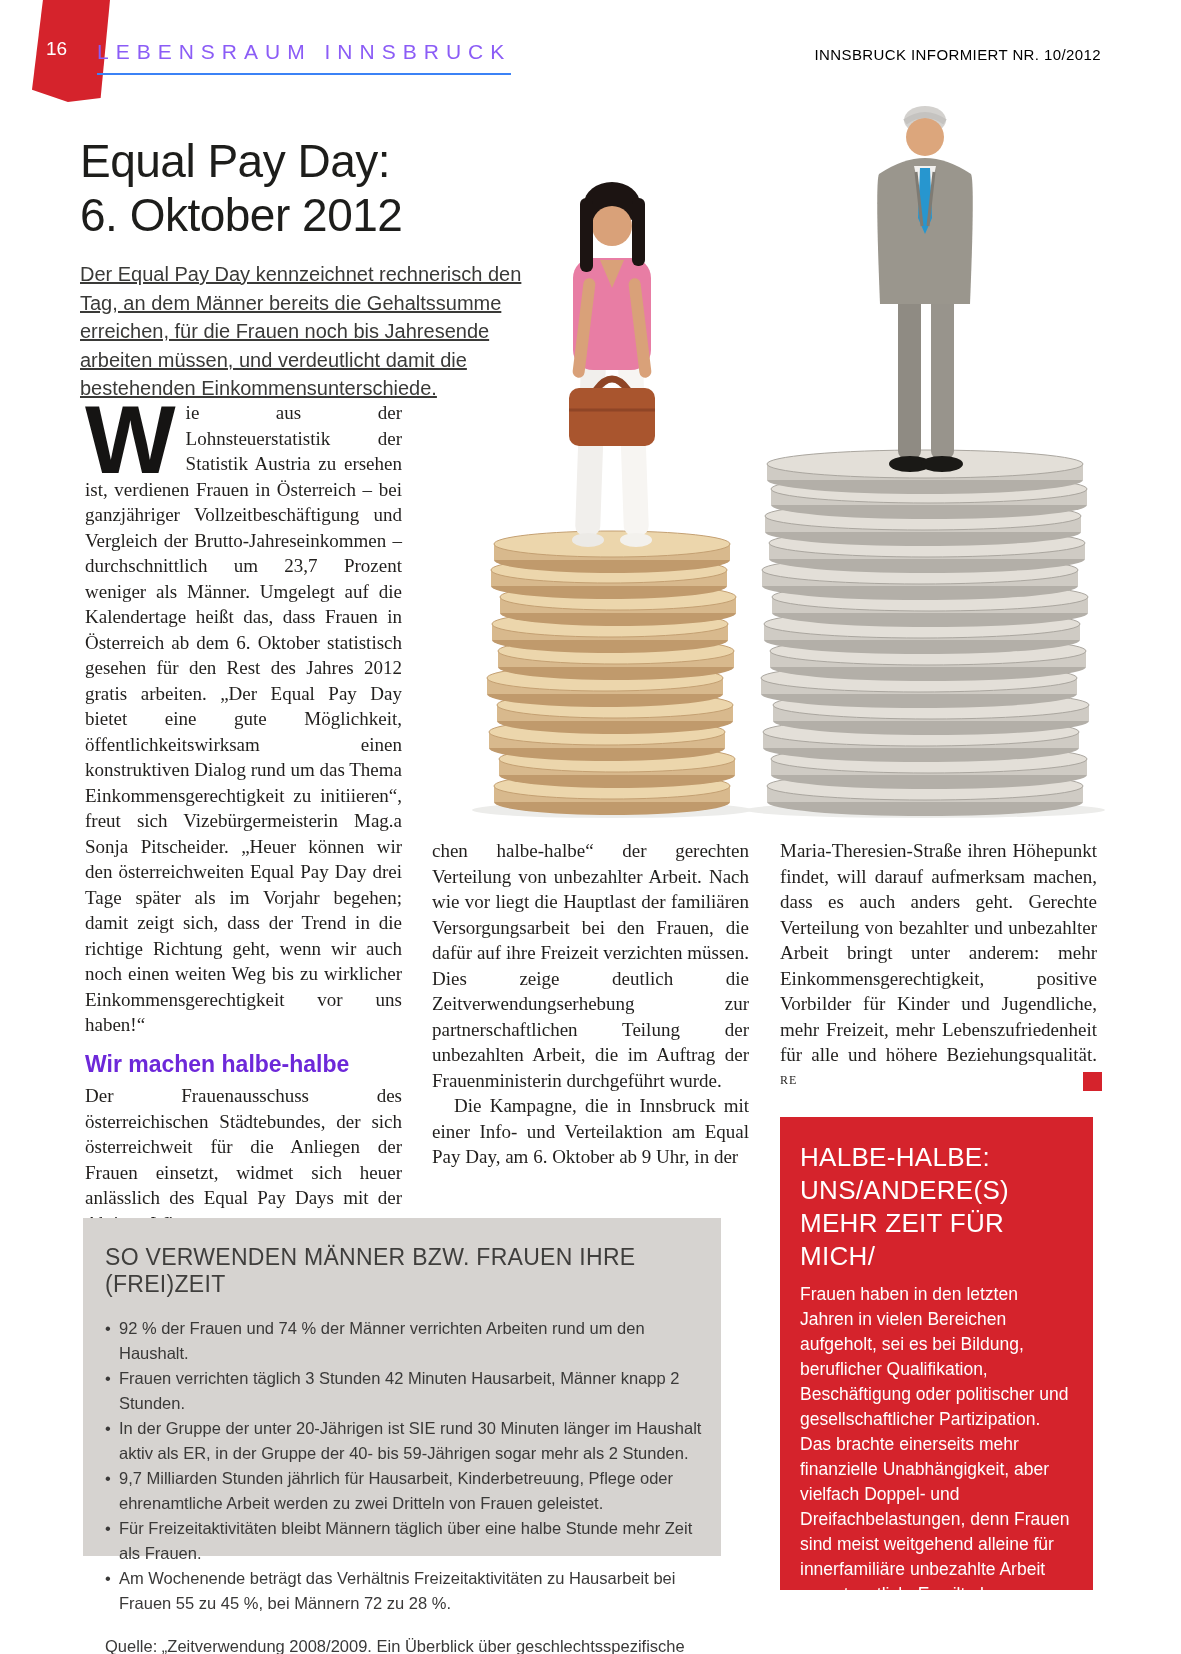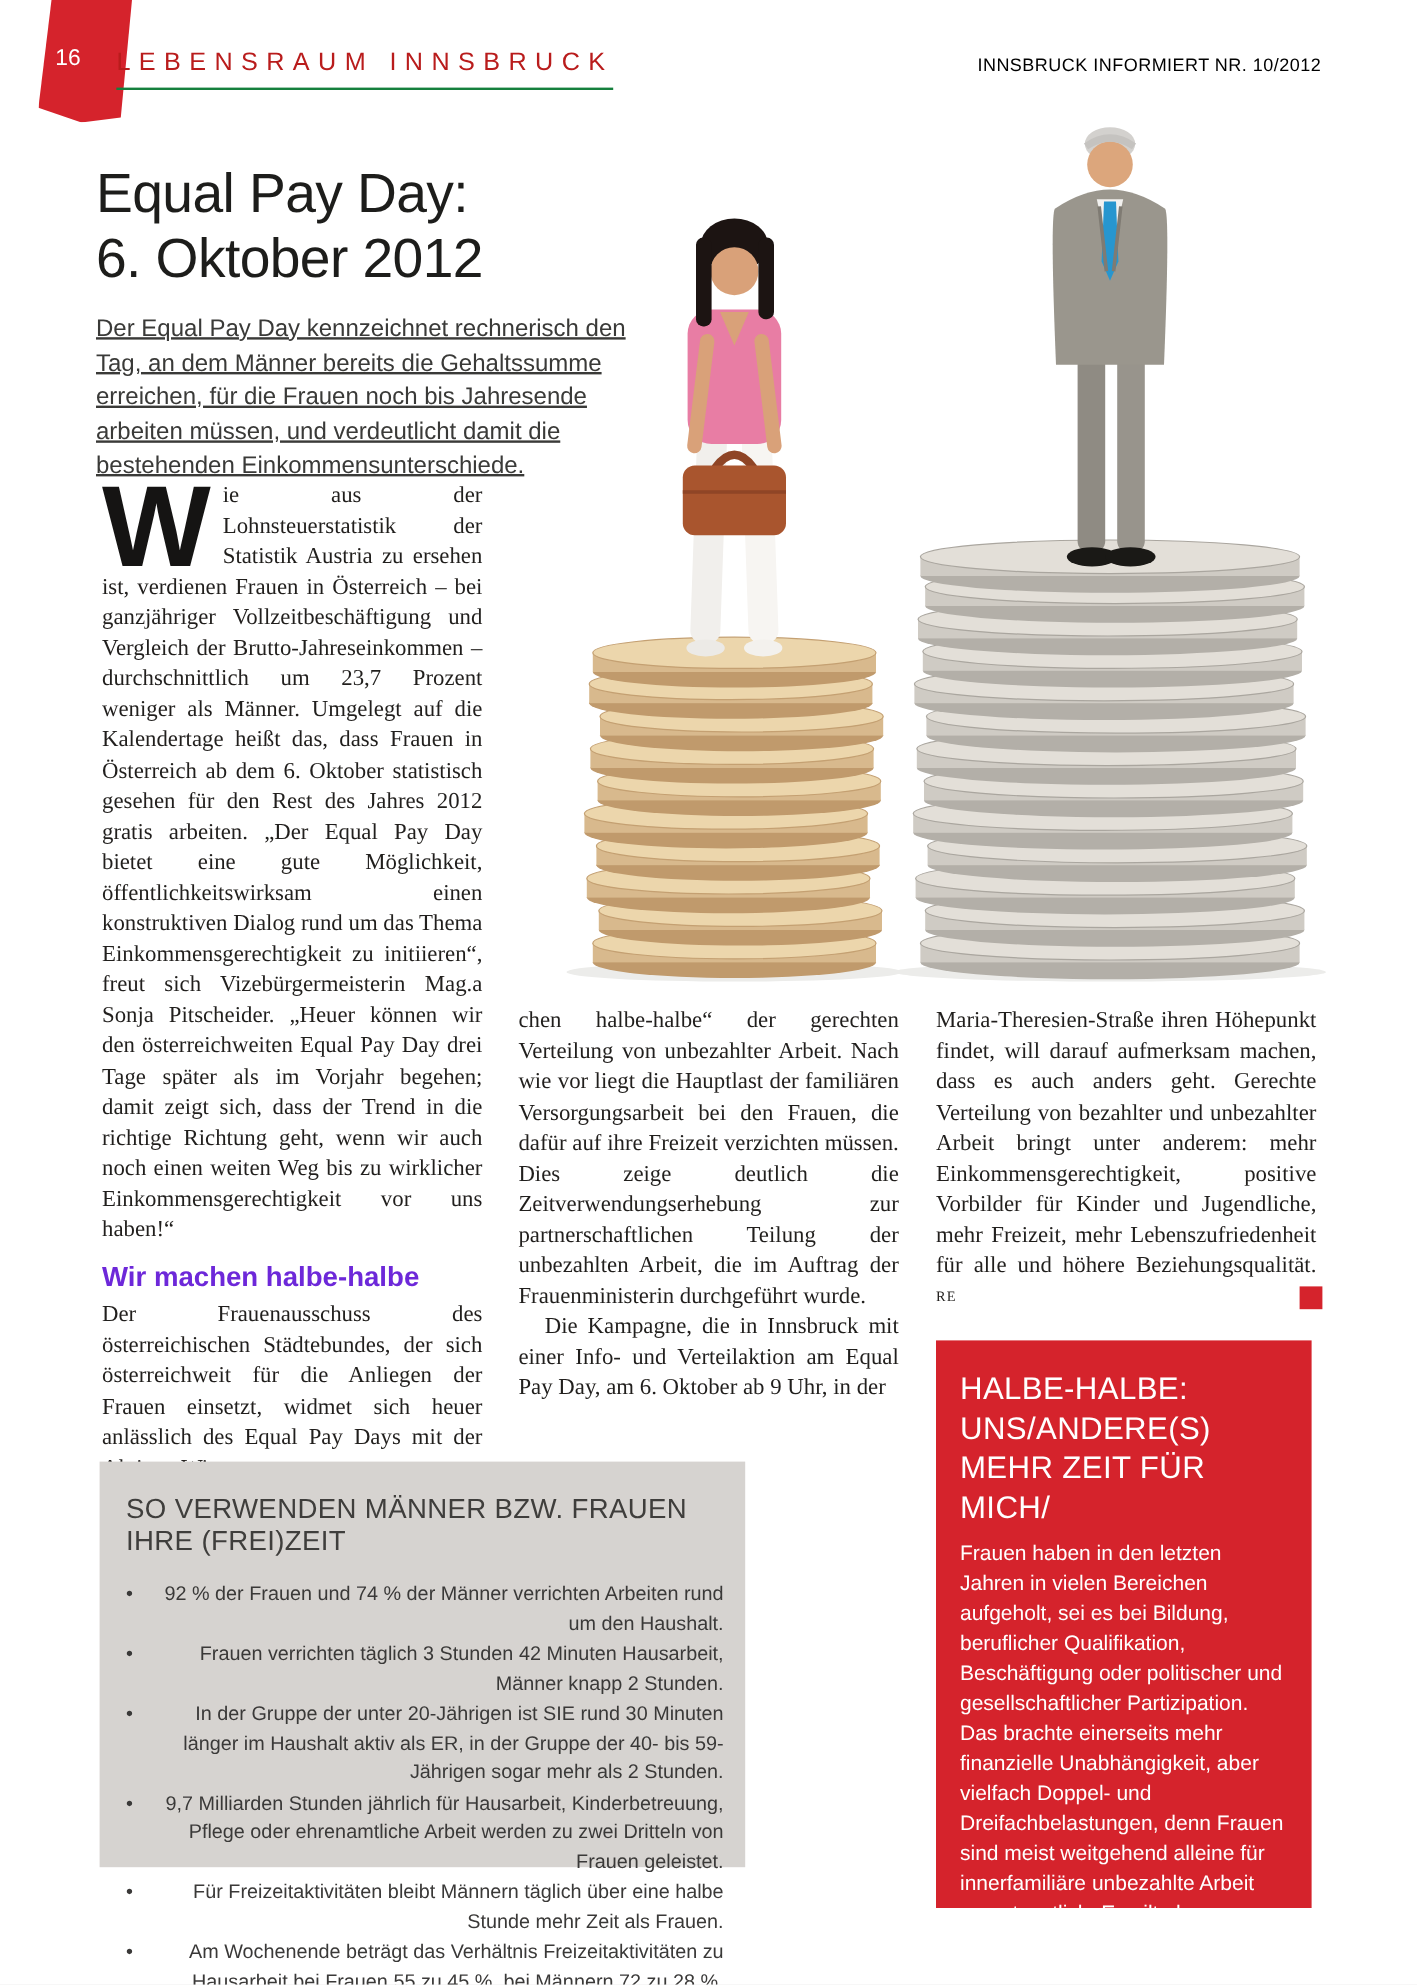"LEBENSRAUM INNSBRUCK" .section-title { border-bottom: 2px solid #15803d -> 2px solid #3b82f6; color: #b91c1c -> #8b5cf6 }
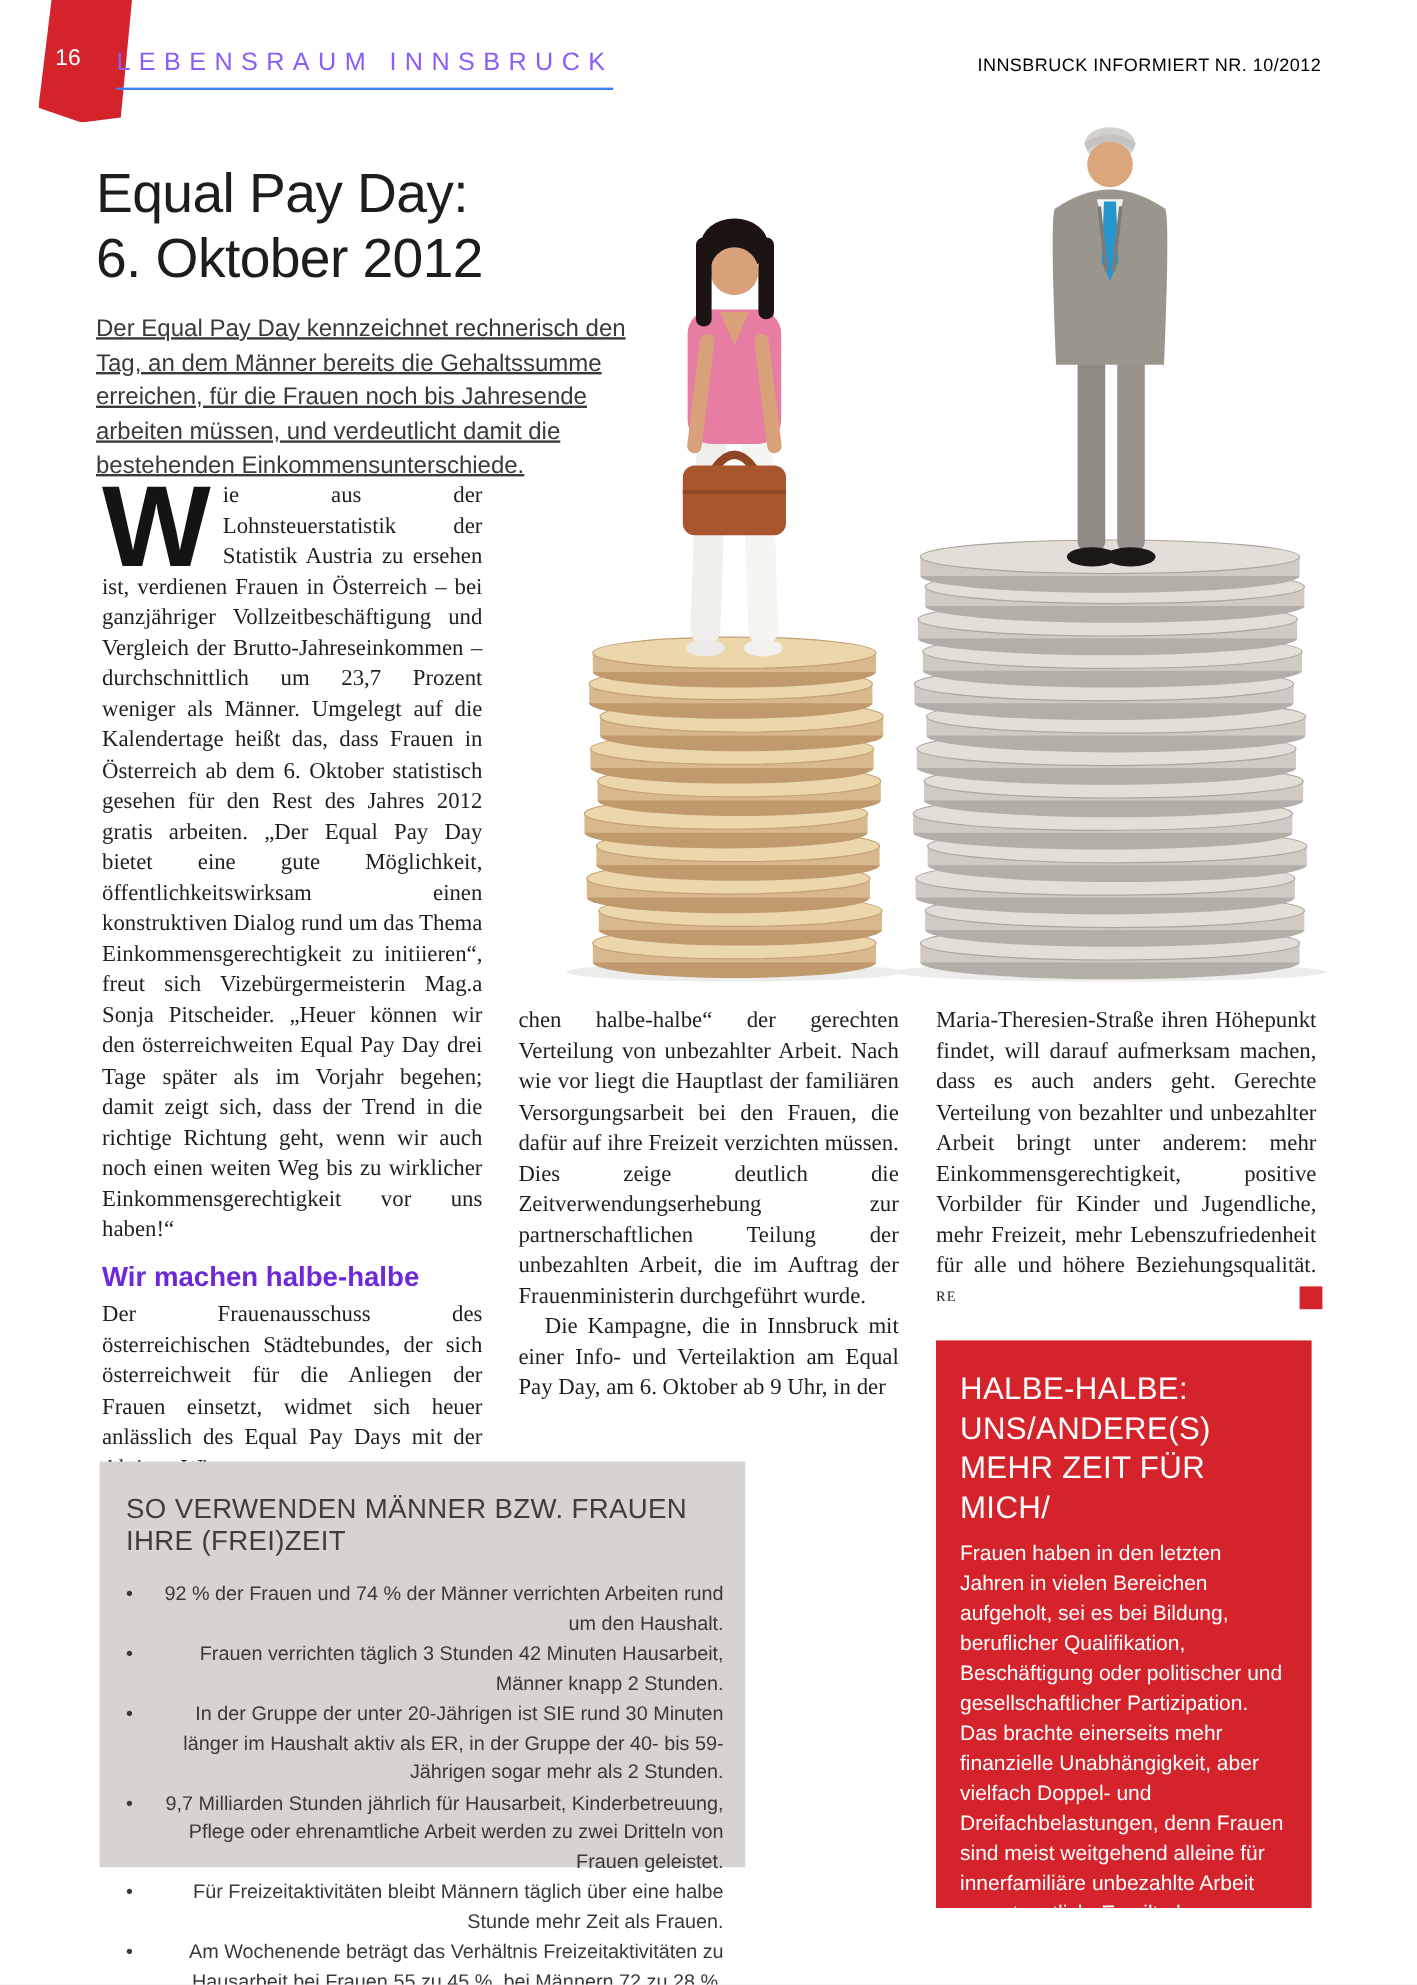"SO VERWENDEN MÄNNER BZW. FRAUEN" .gray-box { width: 538px -> 638px }
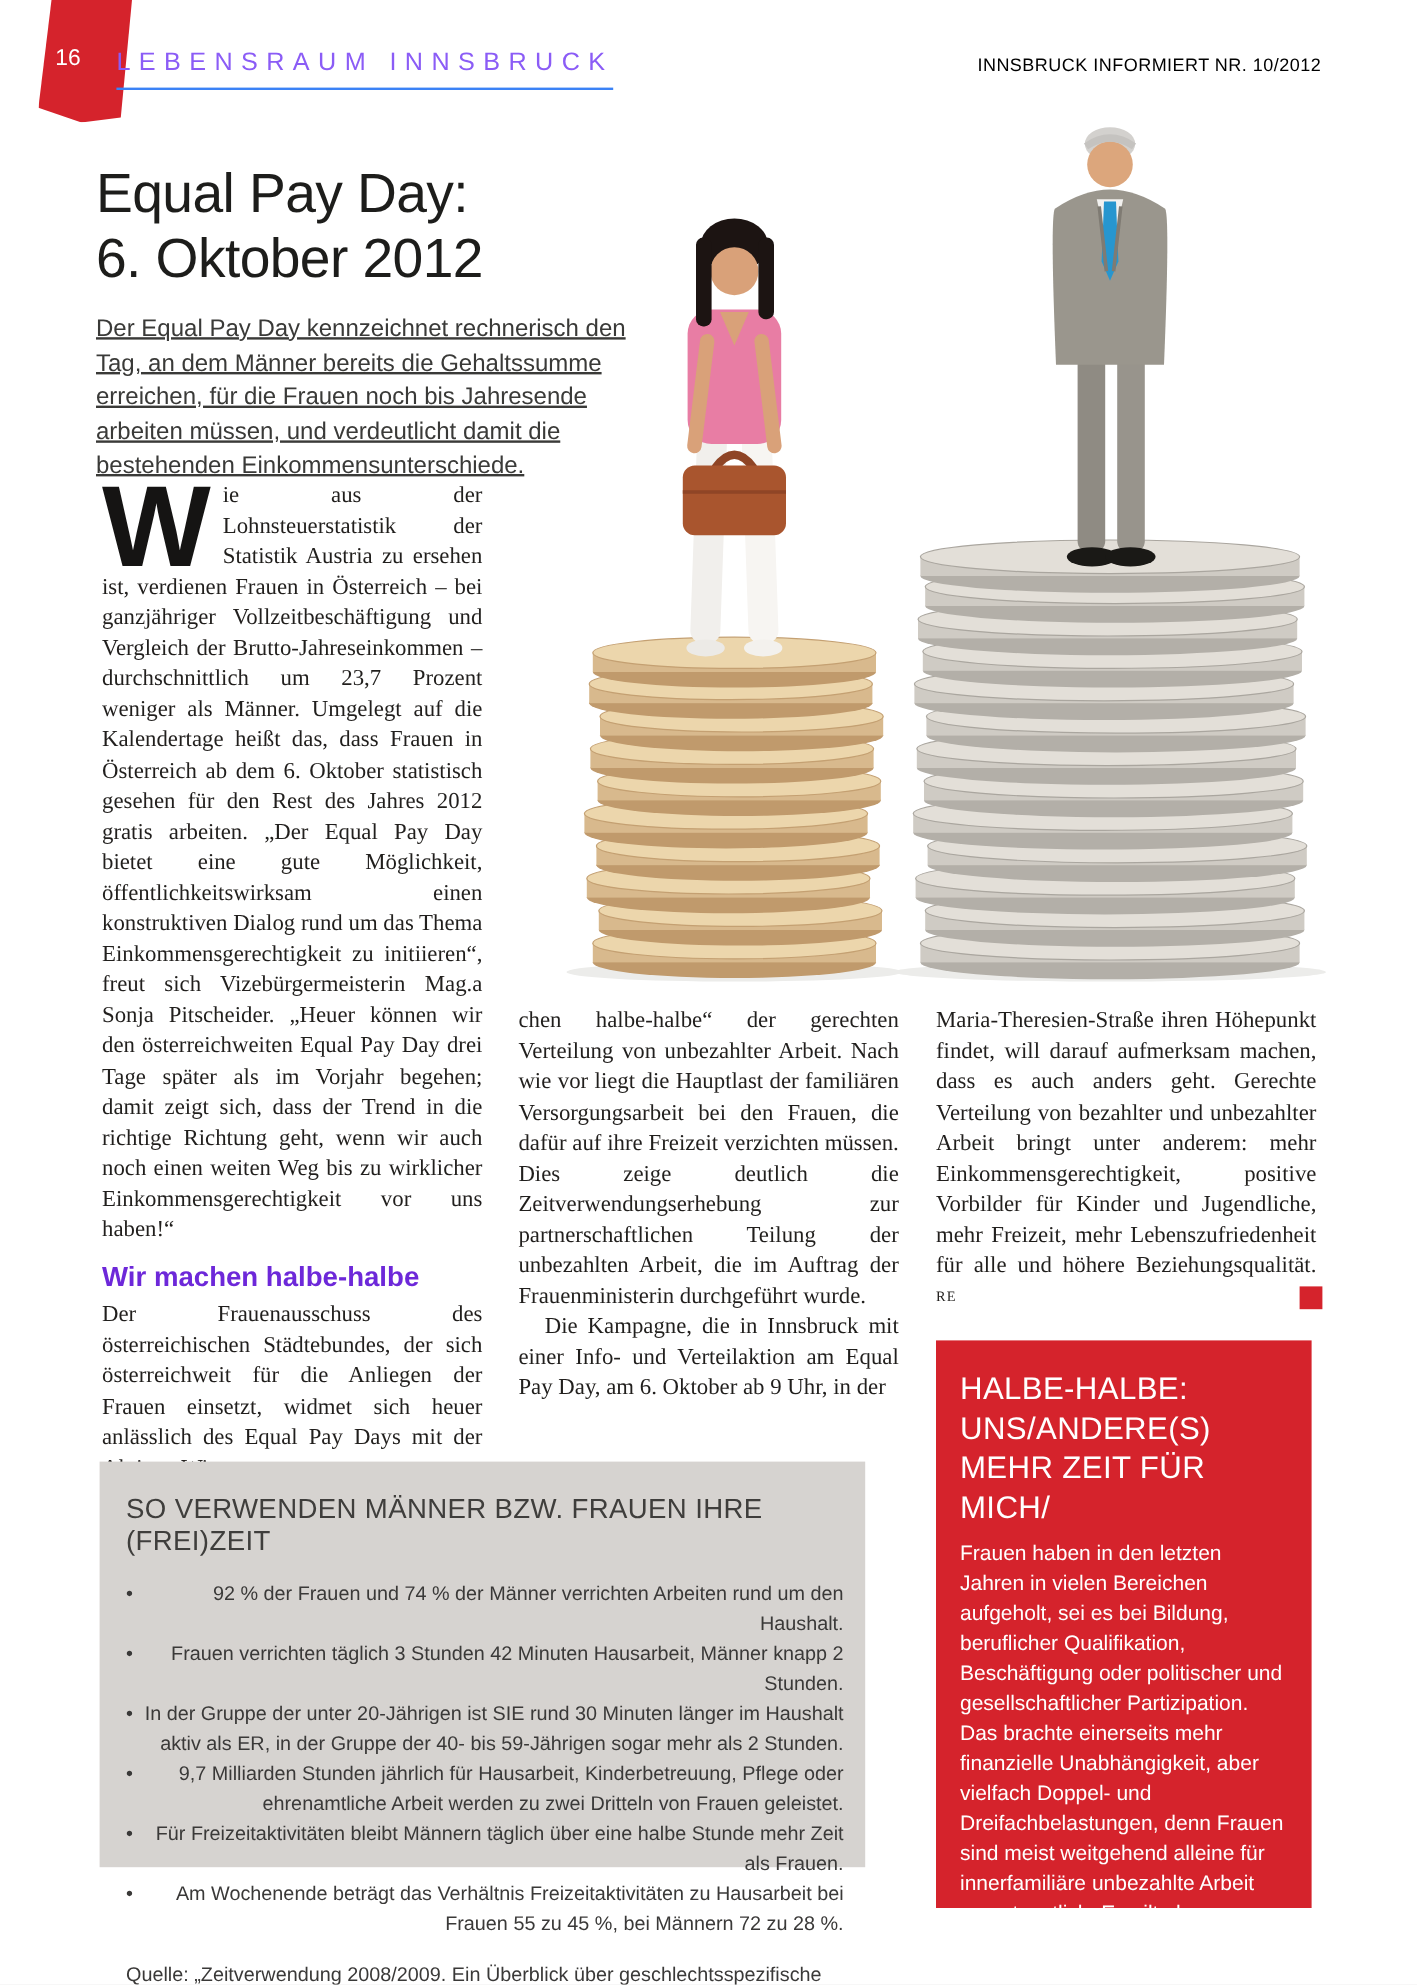"92 % der Frauen und" .gray-box li { text-align: right -> none }
